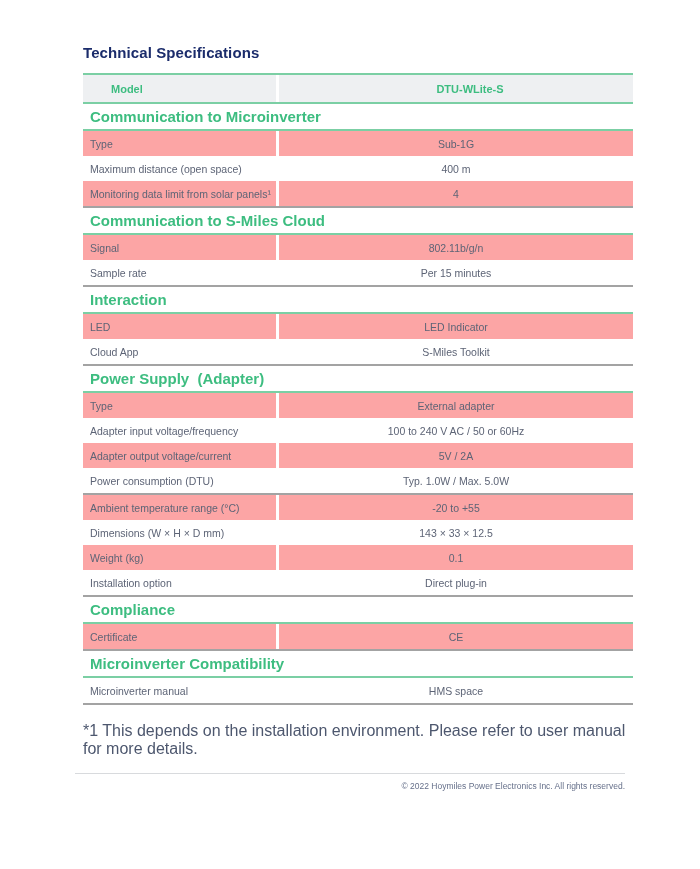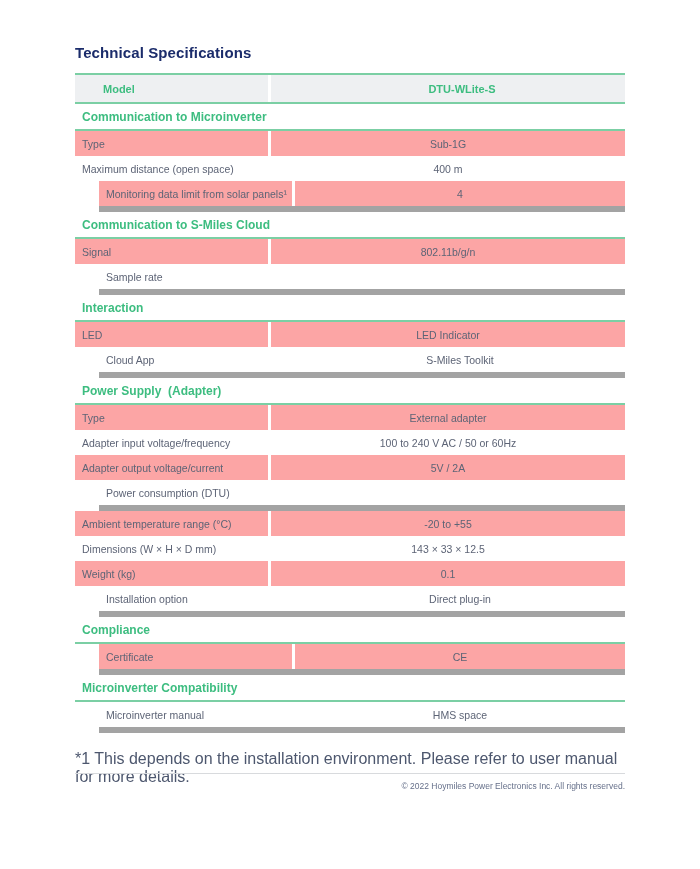"Technical Specifications" .content { left: 75px -> 83px }
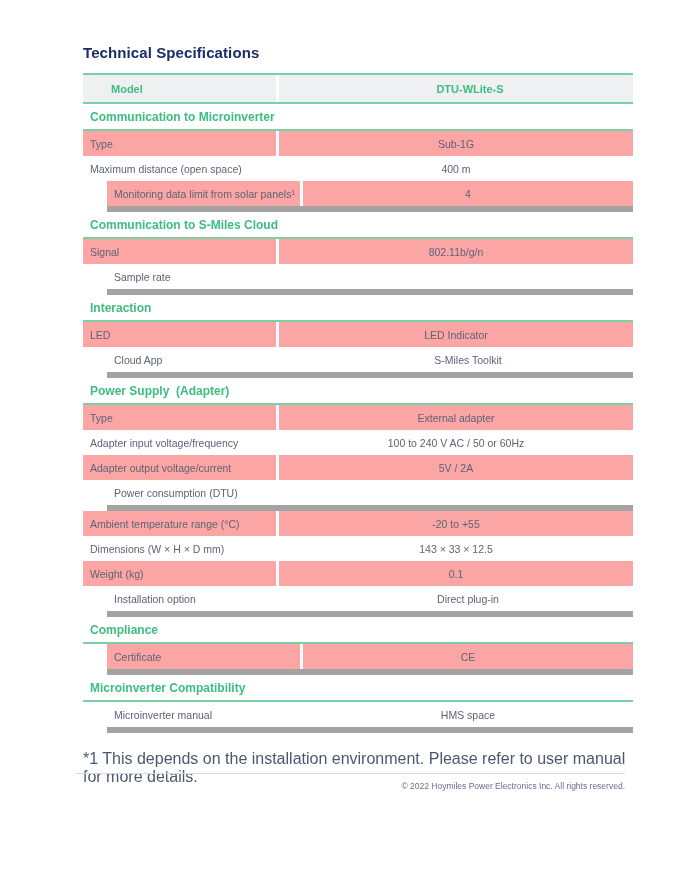"Communication to Microinverter" .section-h { font-size: 12px -> 15px }
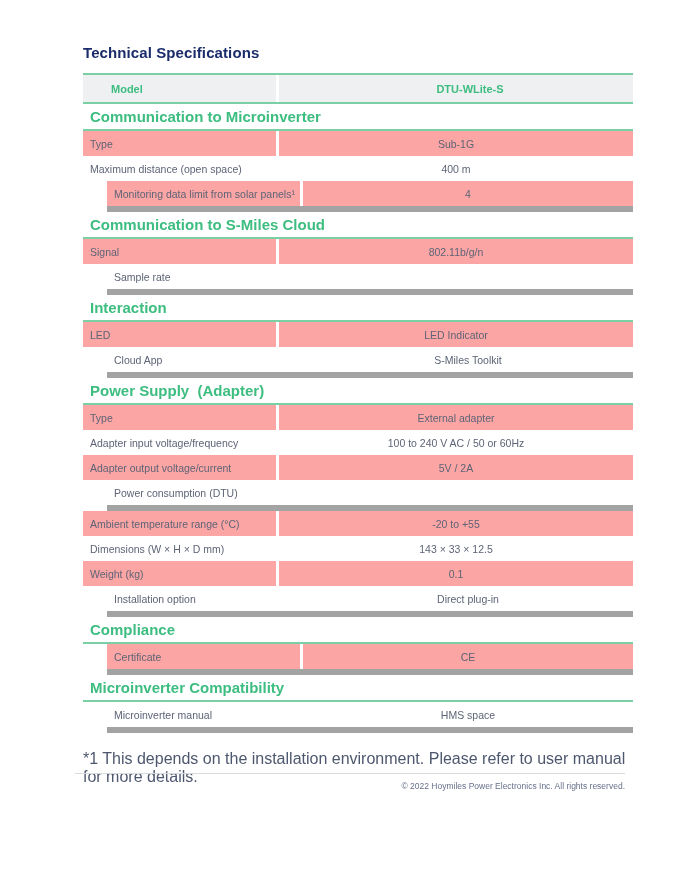"Monitoring data limit from solar" .sec-end { border-bottom: 6px solid #a3a3a3 -> 2px solid #a3a3a3; margin-left: 24px -> none }
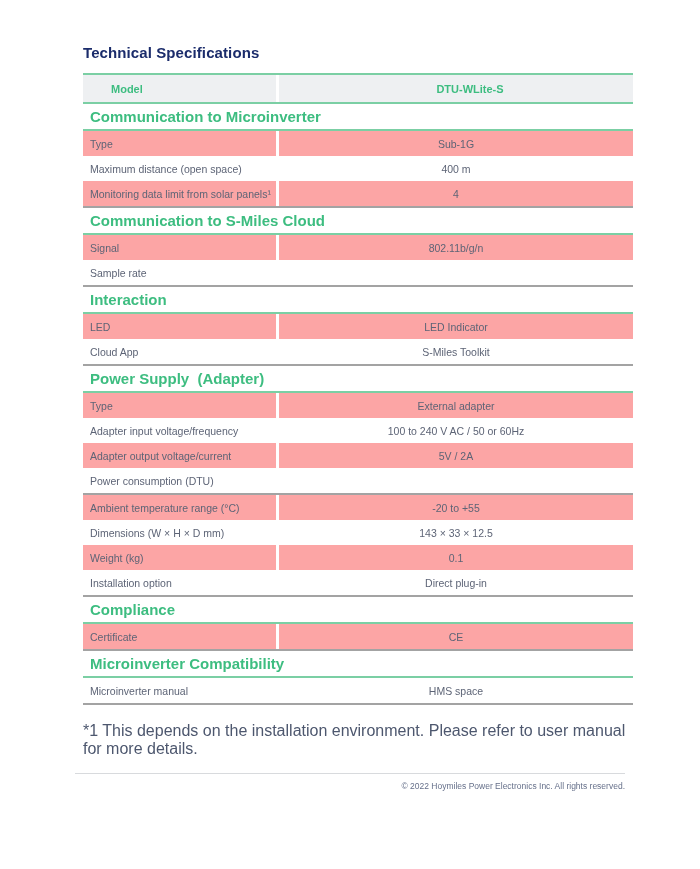"Per 15 minutes" div.cell-r { html: none -> <div>Per 15 minutes</div> }
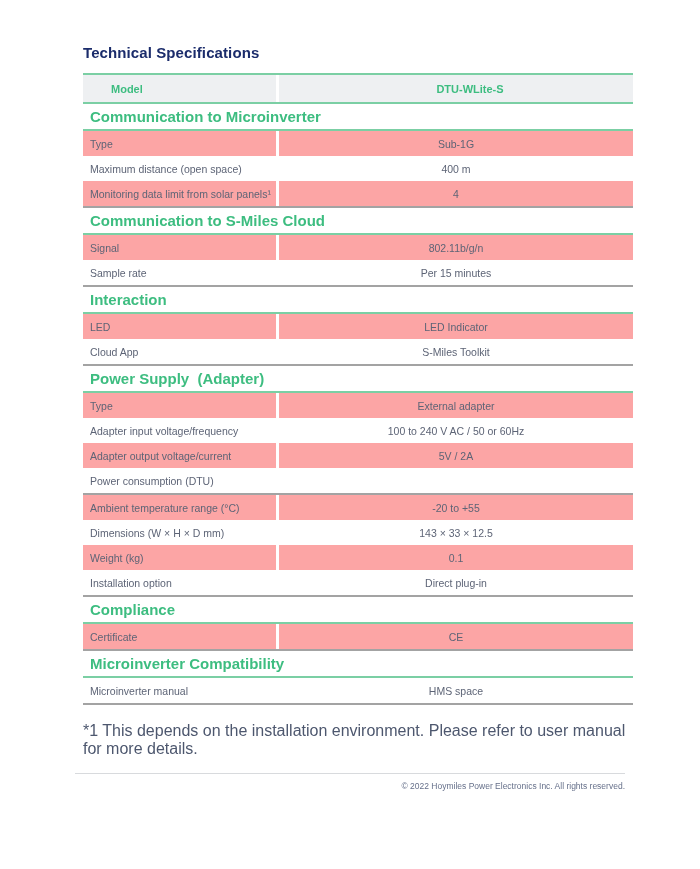"Typ. 1.0W / Max. 5.0W" div.cell-r { html: none -> <div>Typ. 1.0W / Max. 5.0W</div> }
